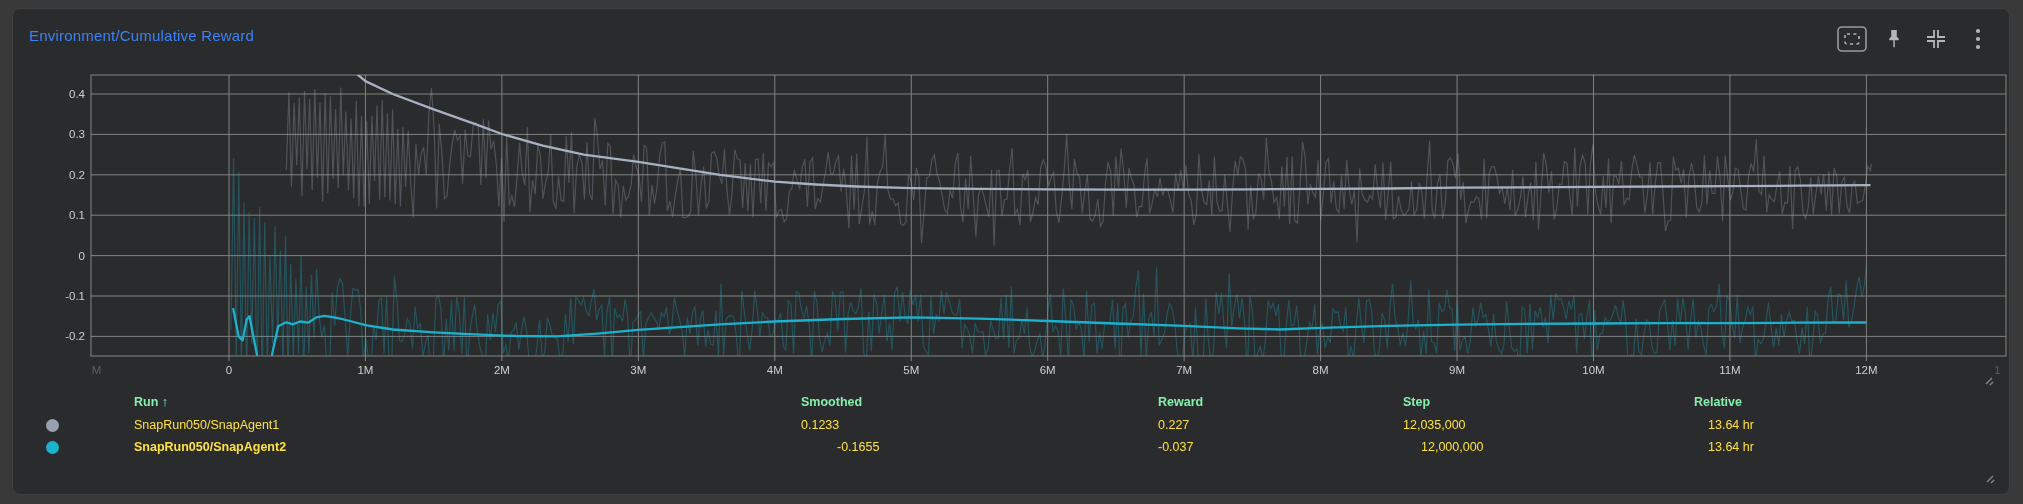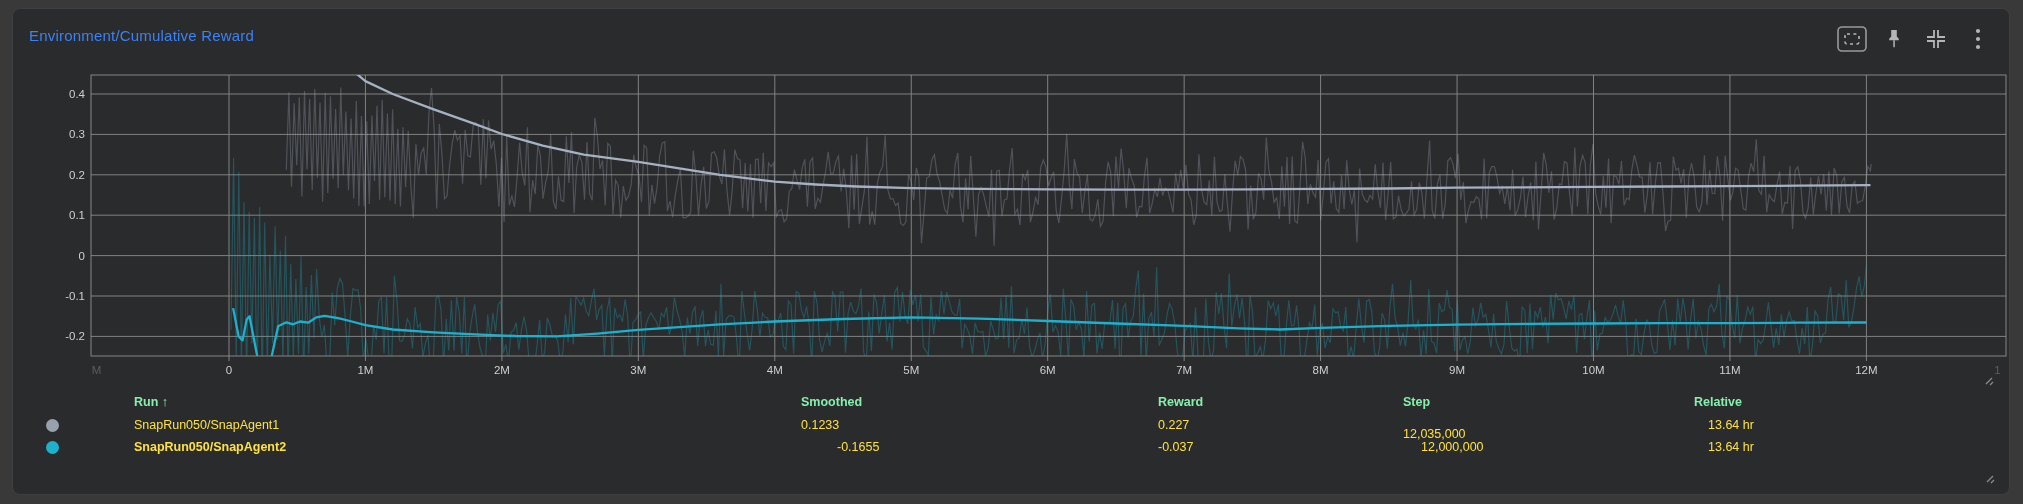"12,035,000" div.lt-cell { margin-top: 9px -> none }
